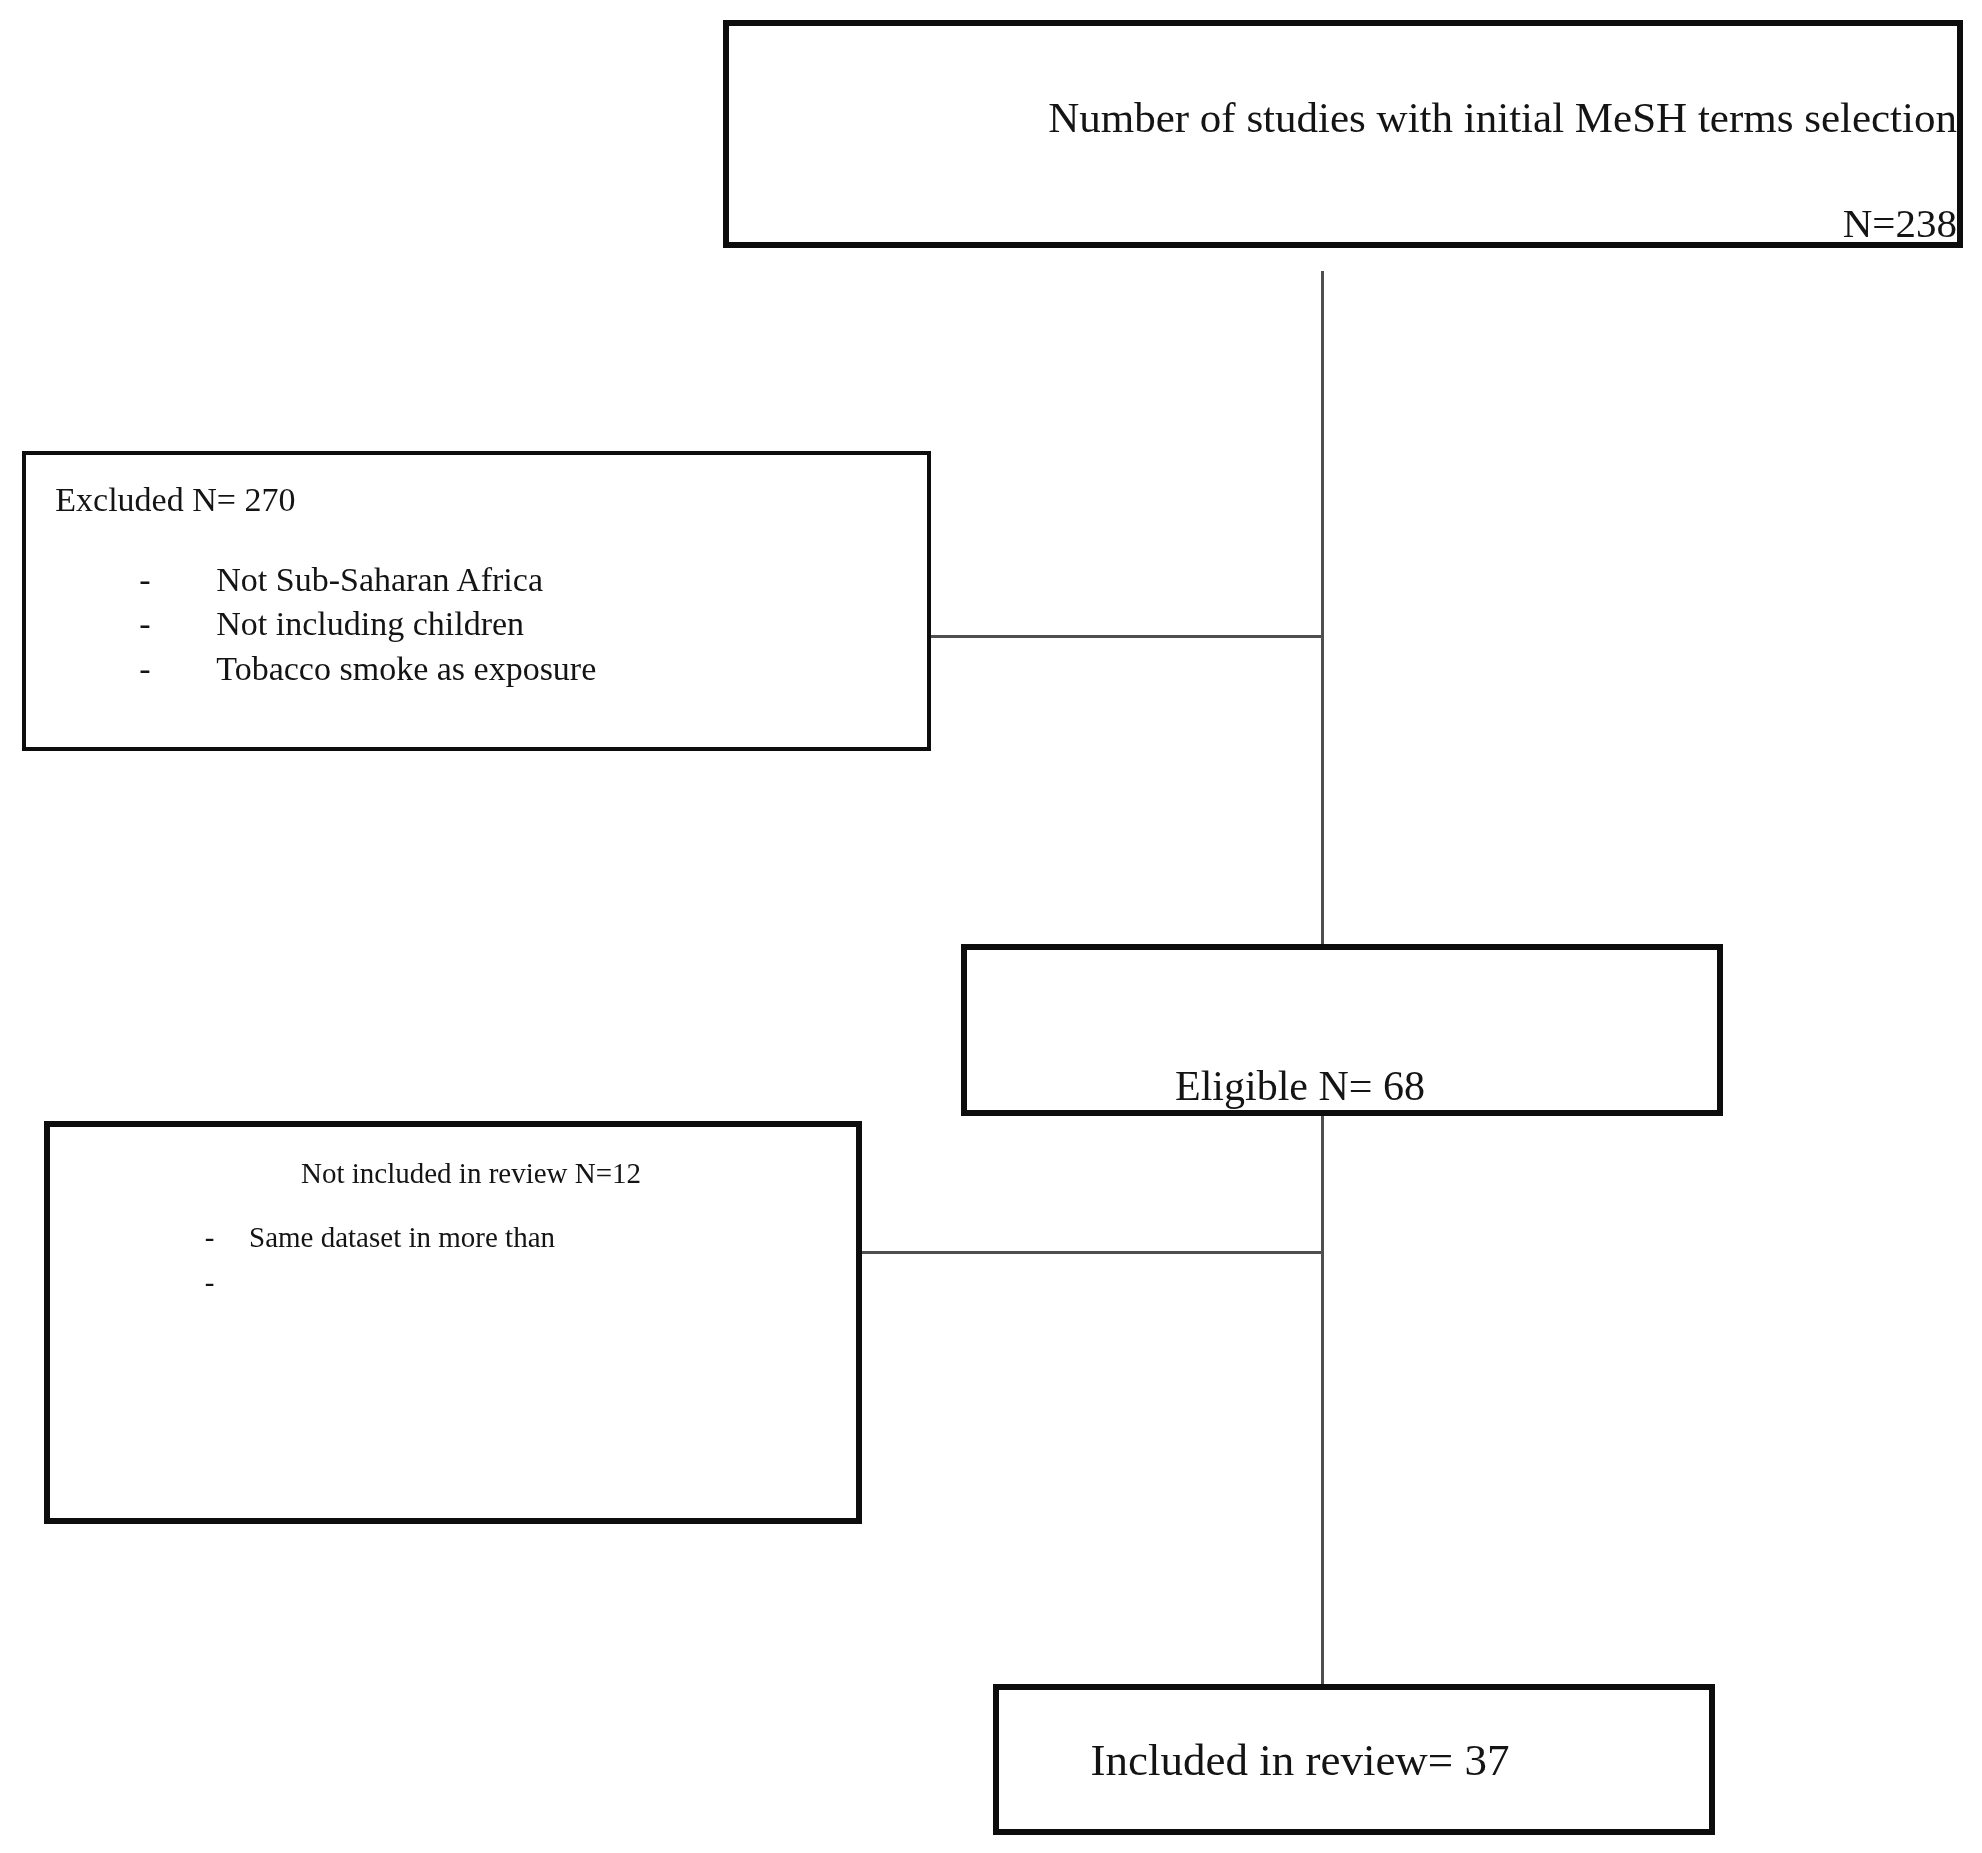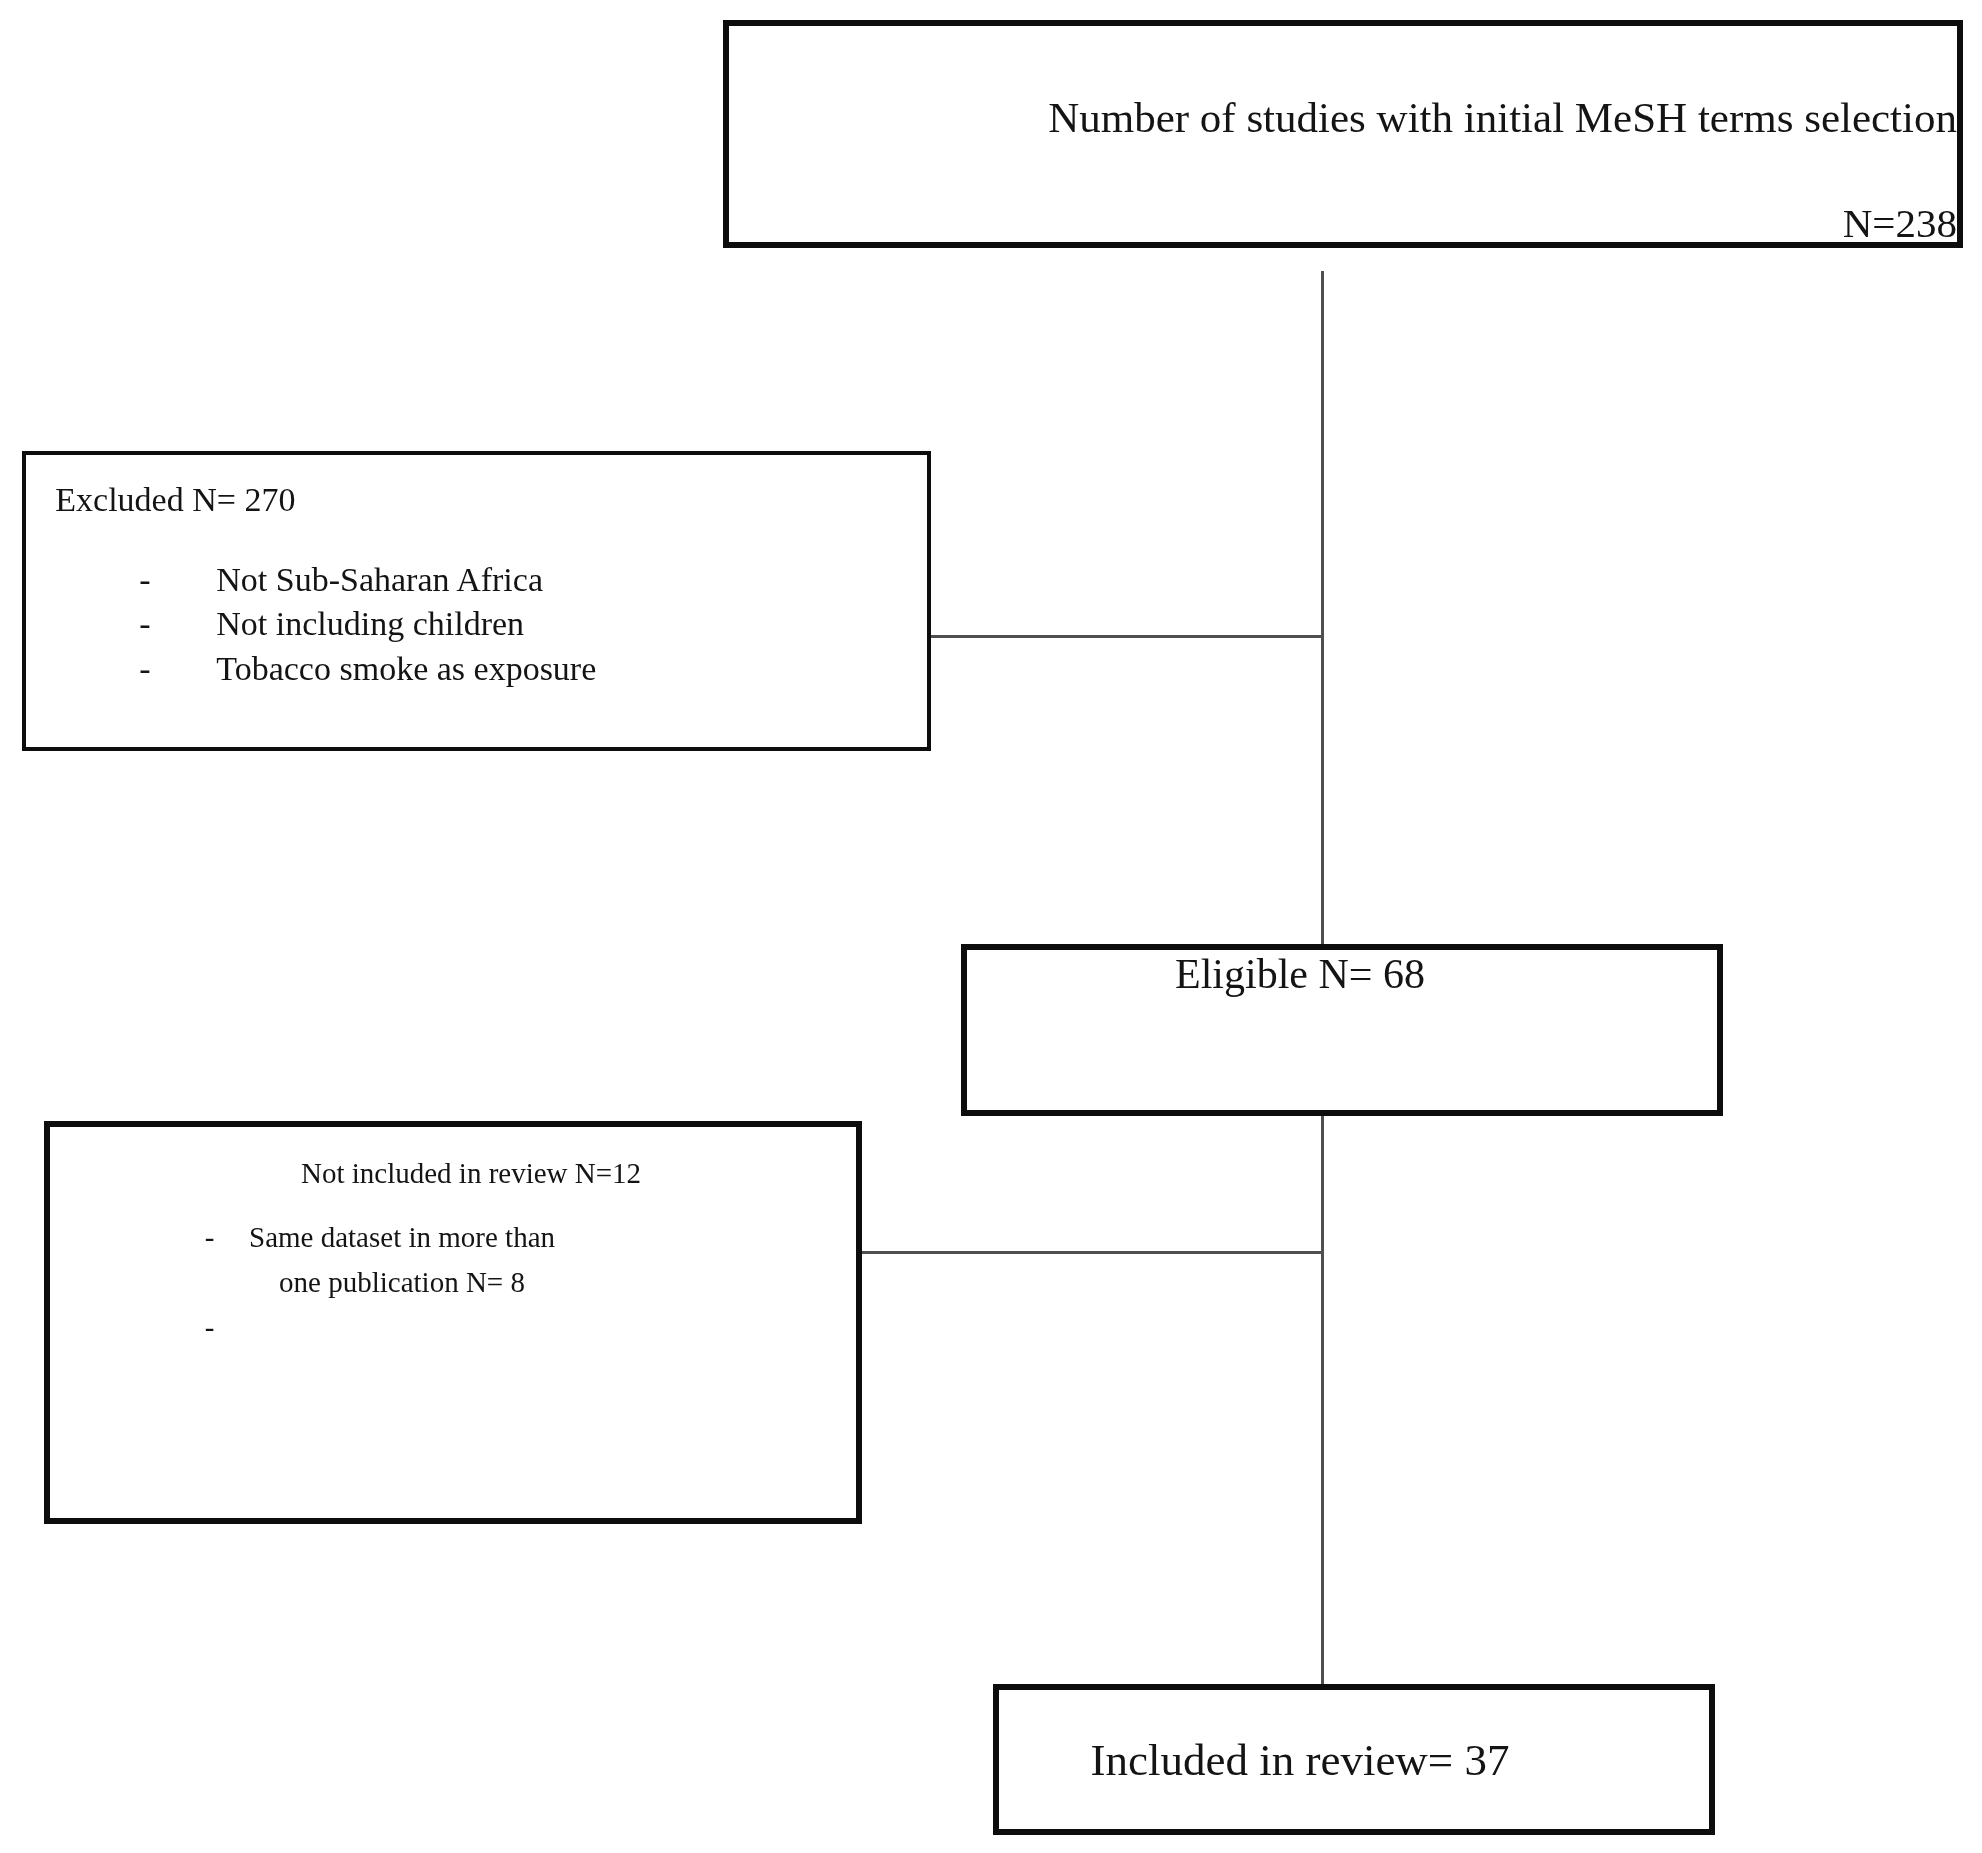"Eligible N= 68" #box-eligible { align-items: flex-start -> flex-end }
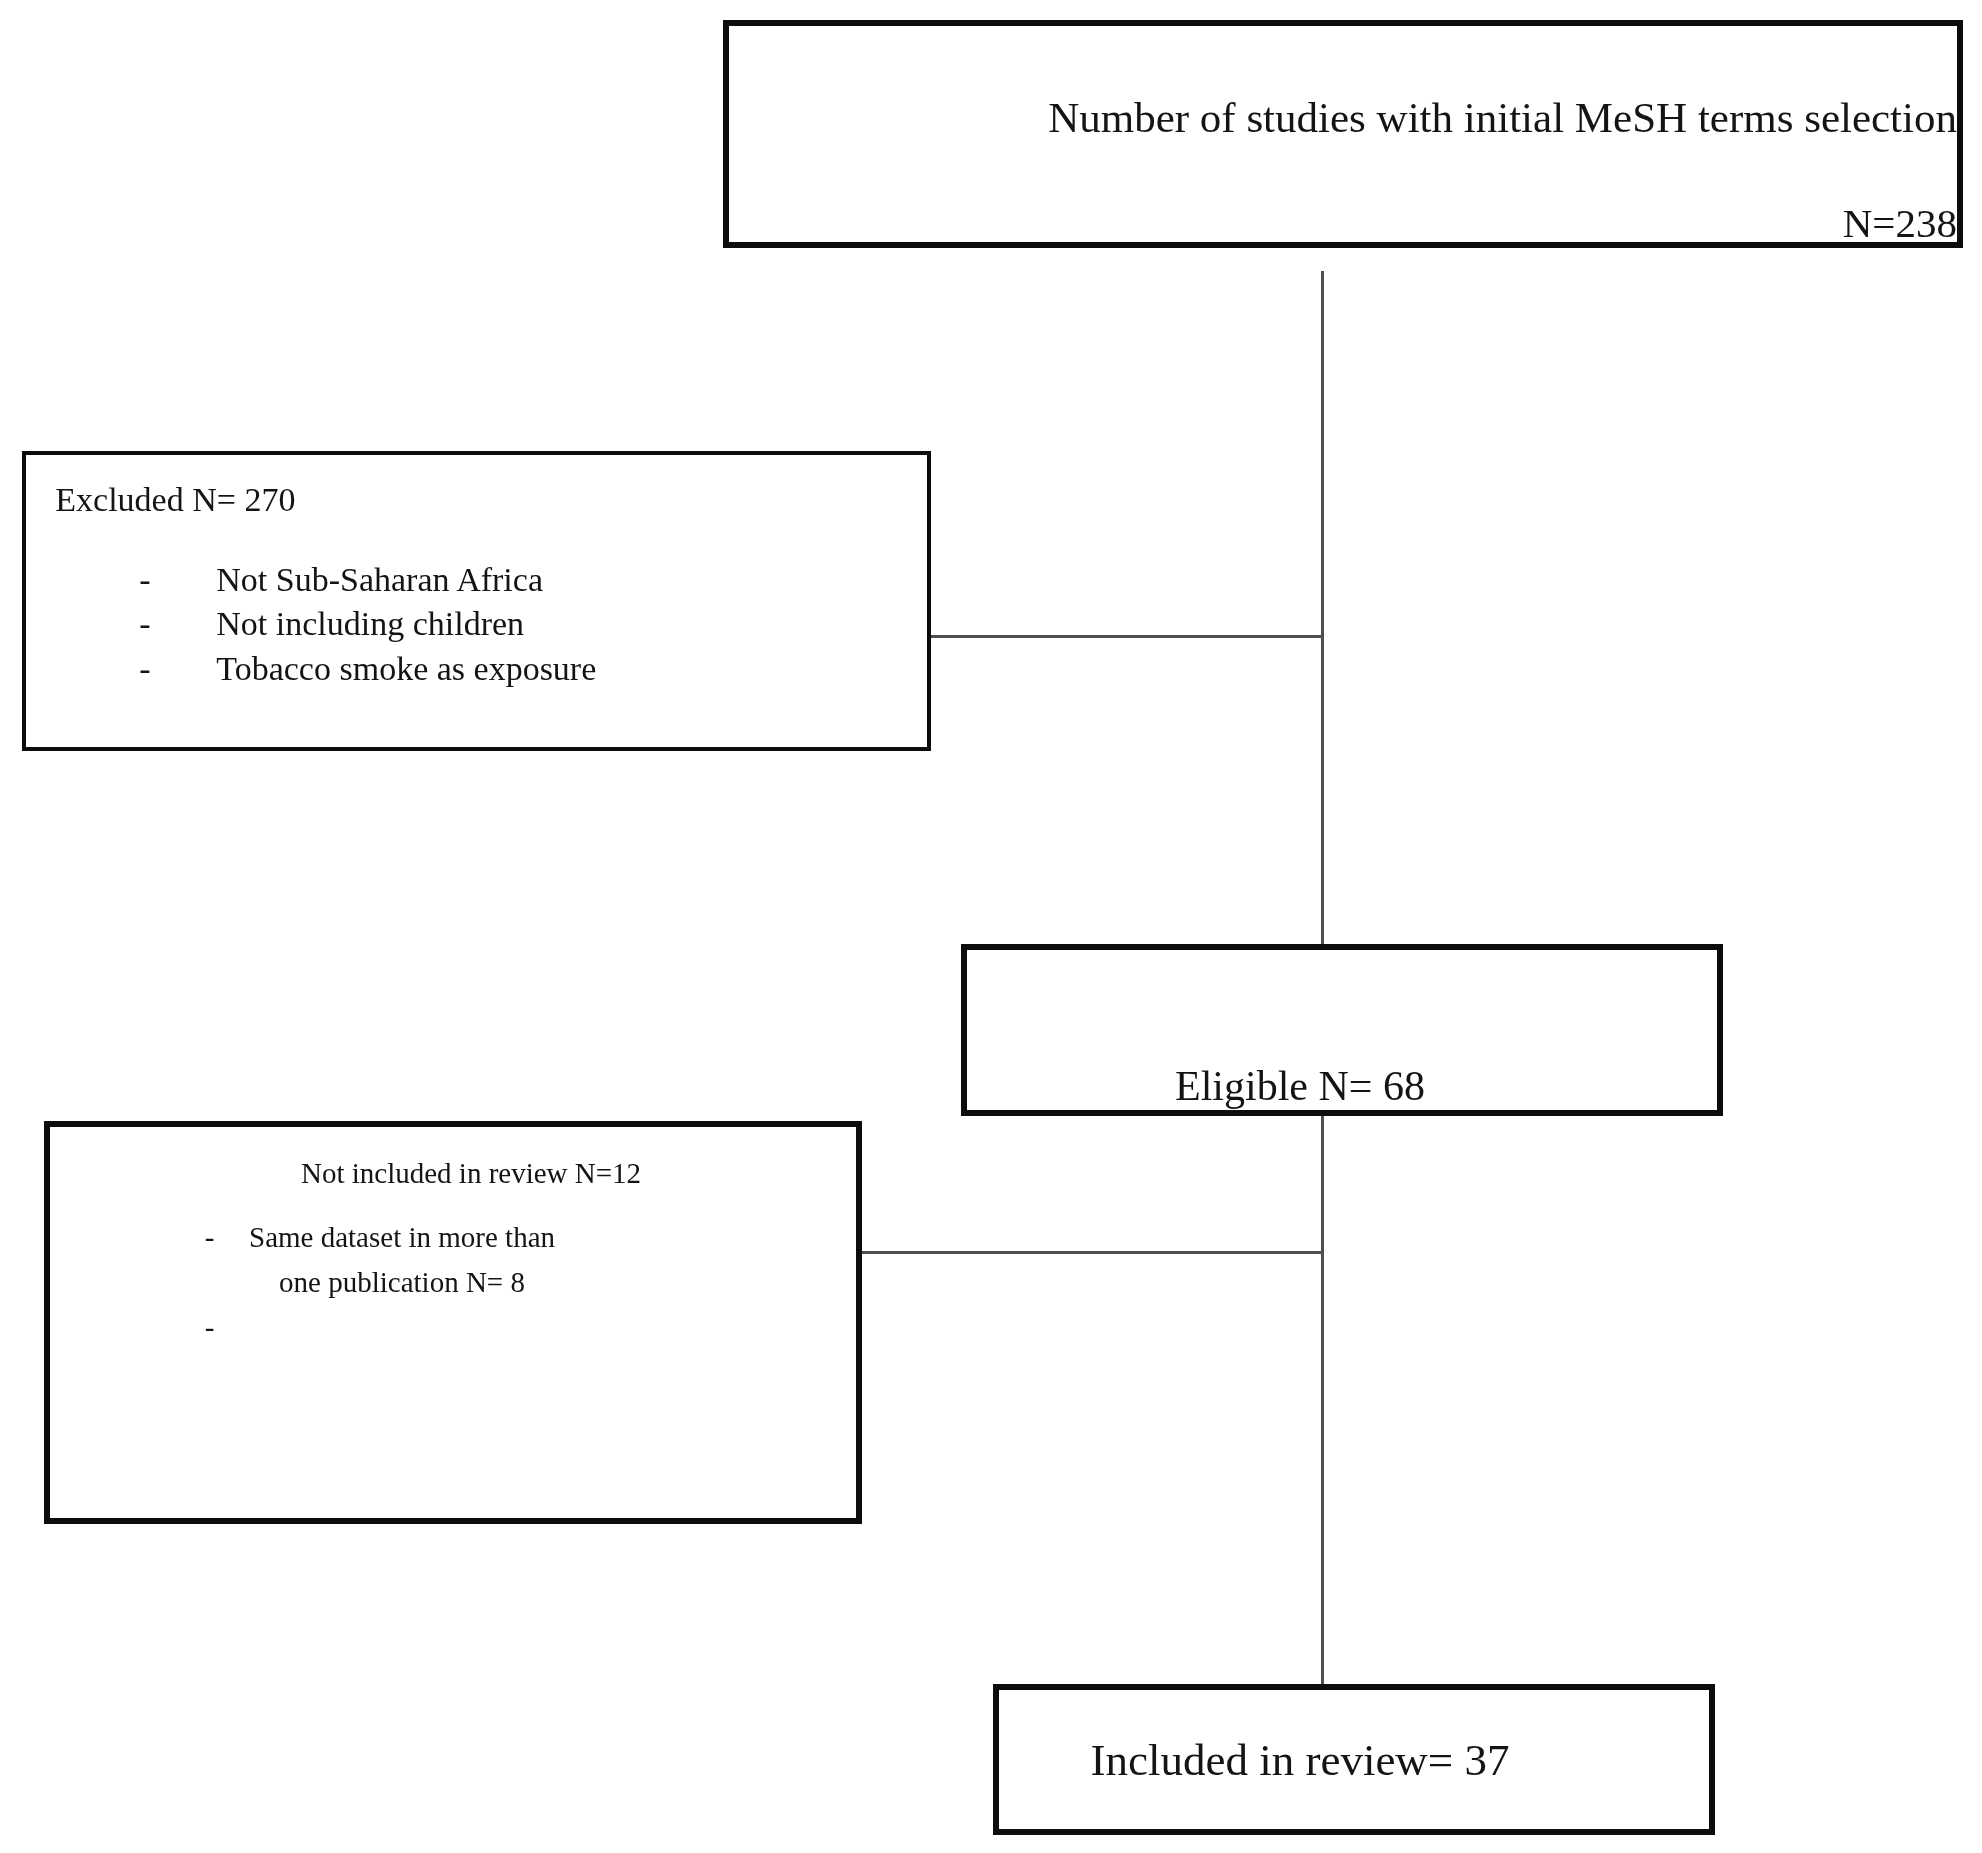"one publication N= 8" span { html: <span>one publication N= 8</span> -> none }
